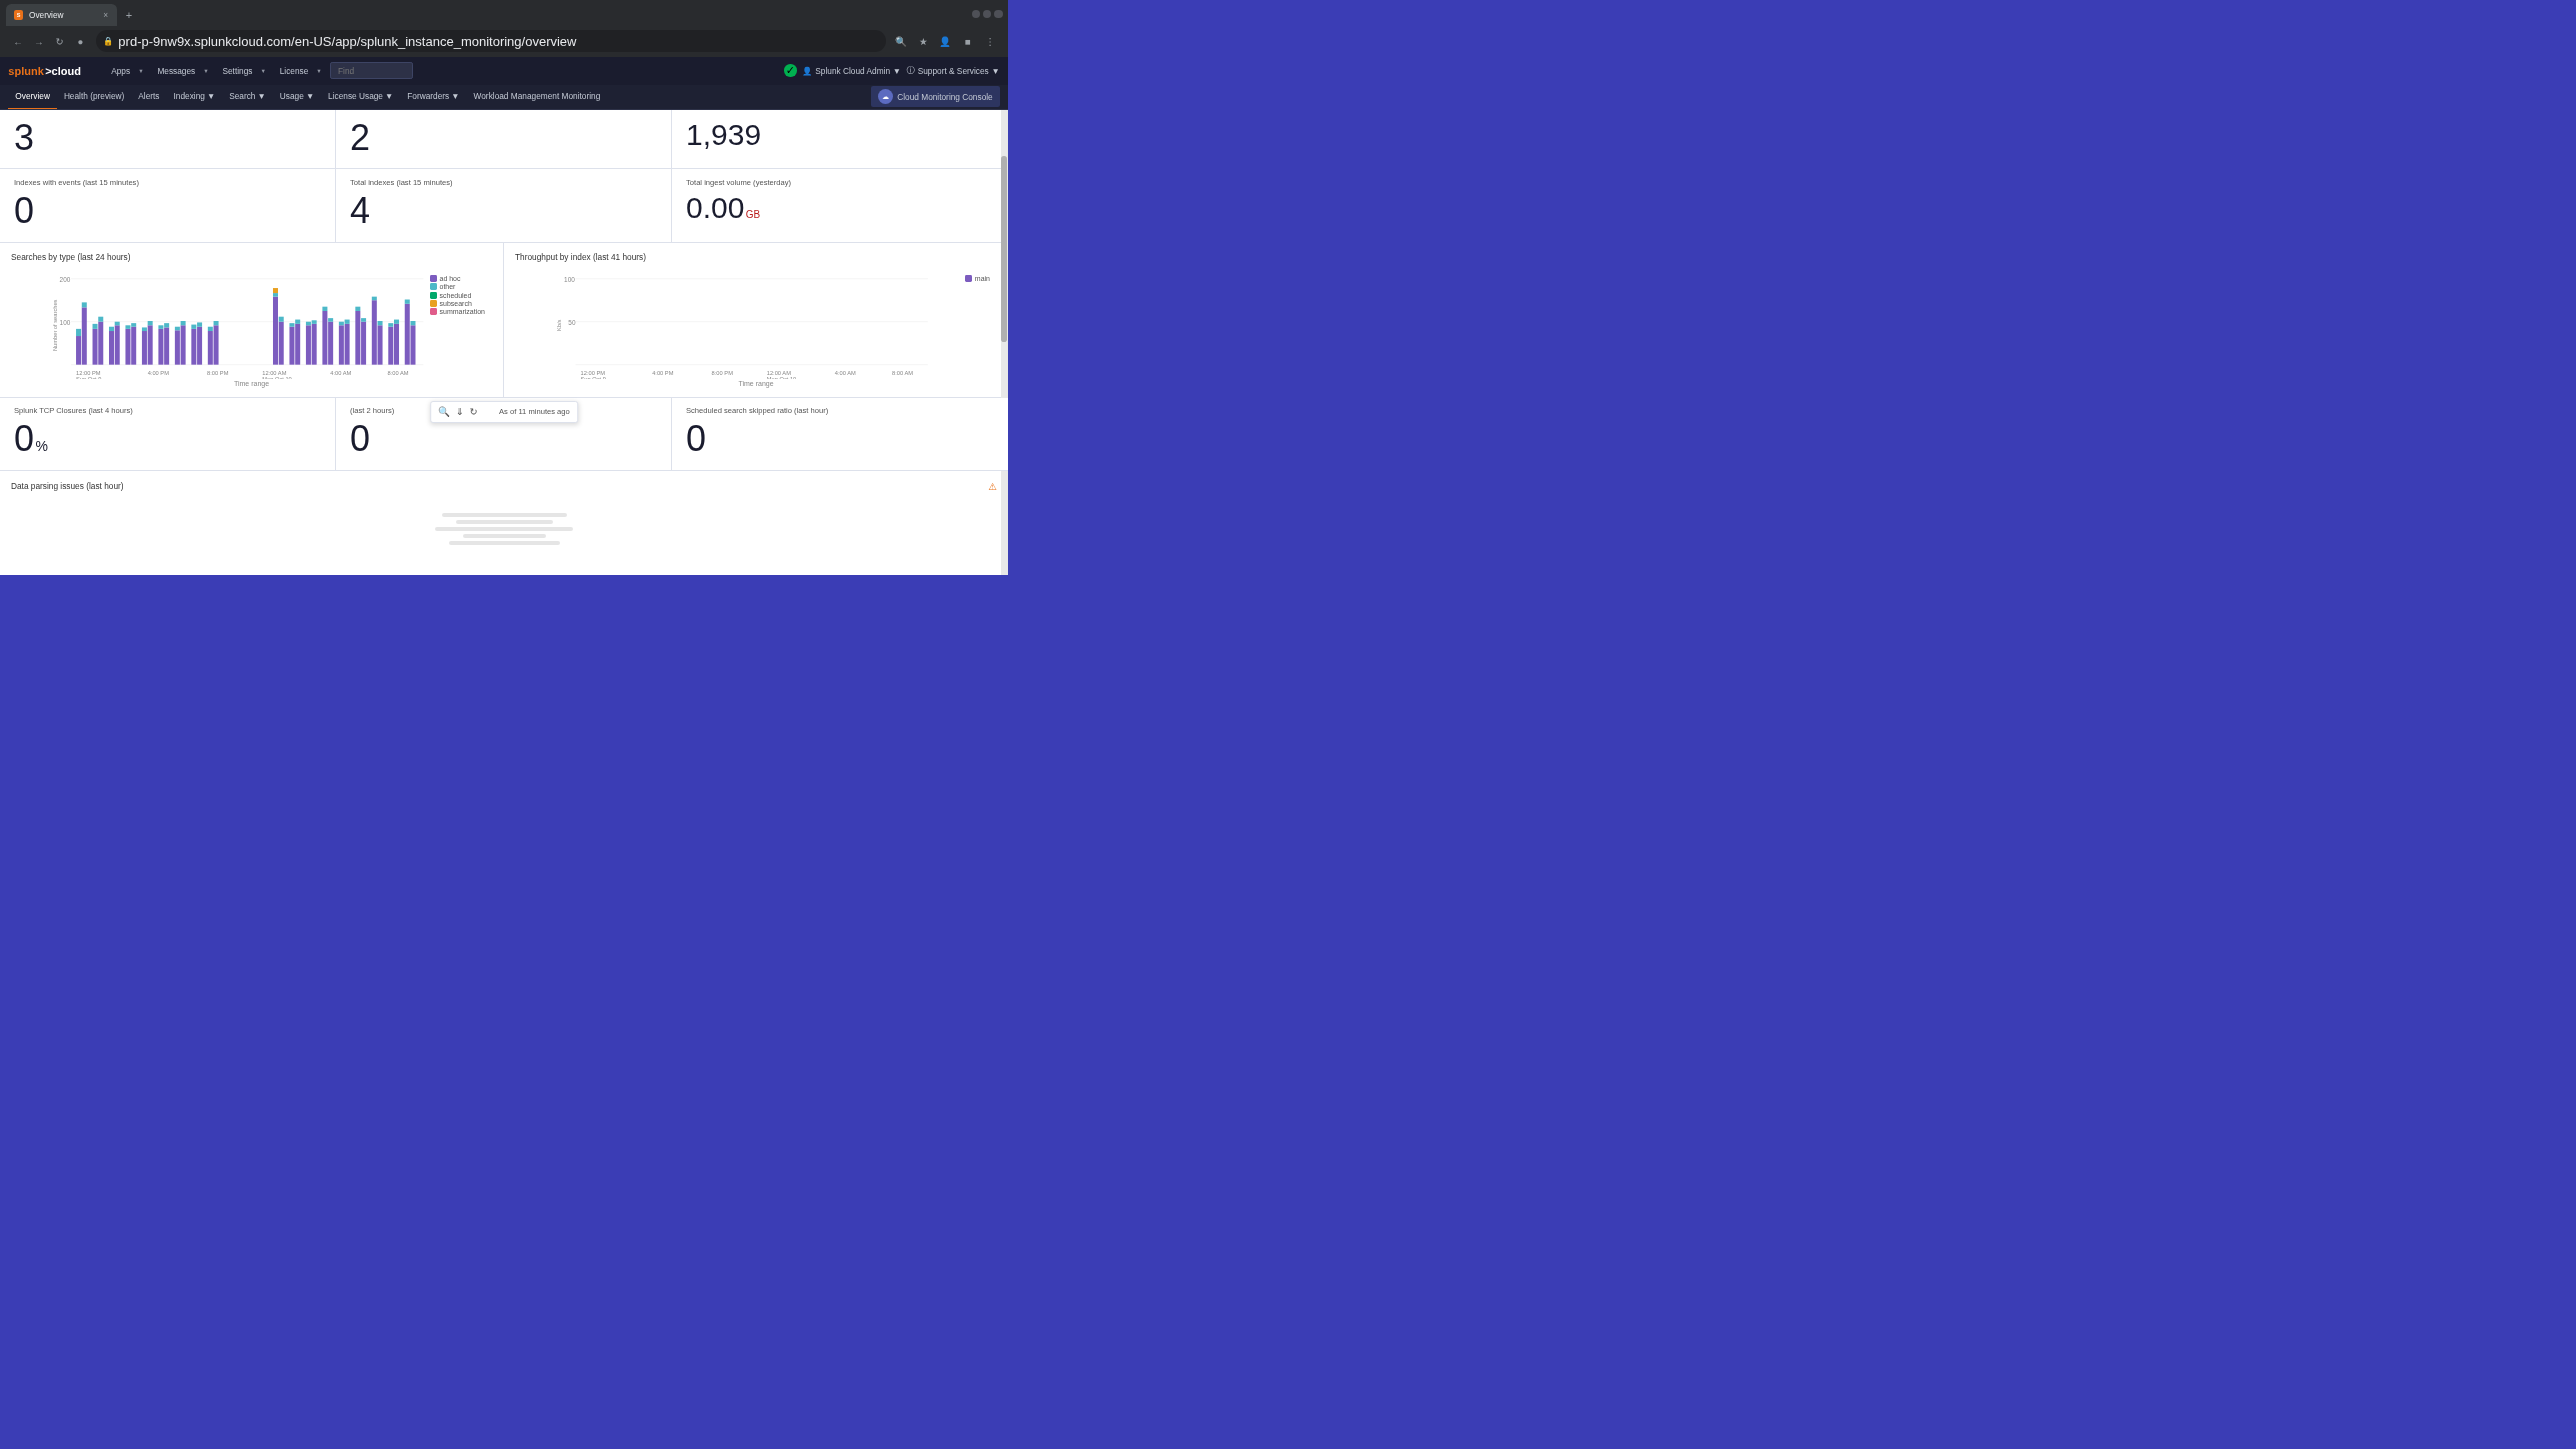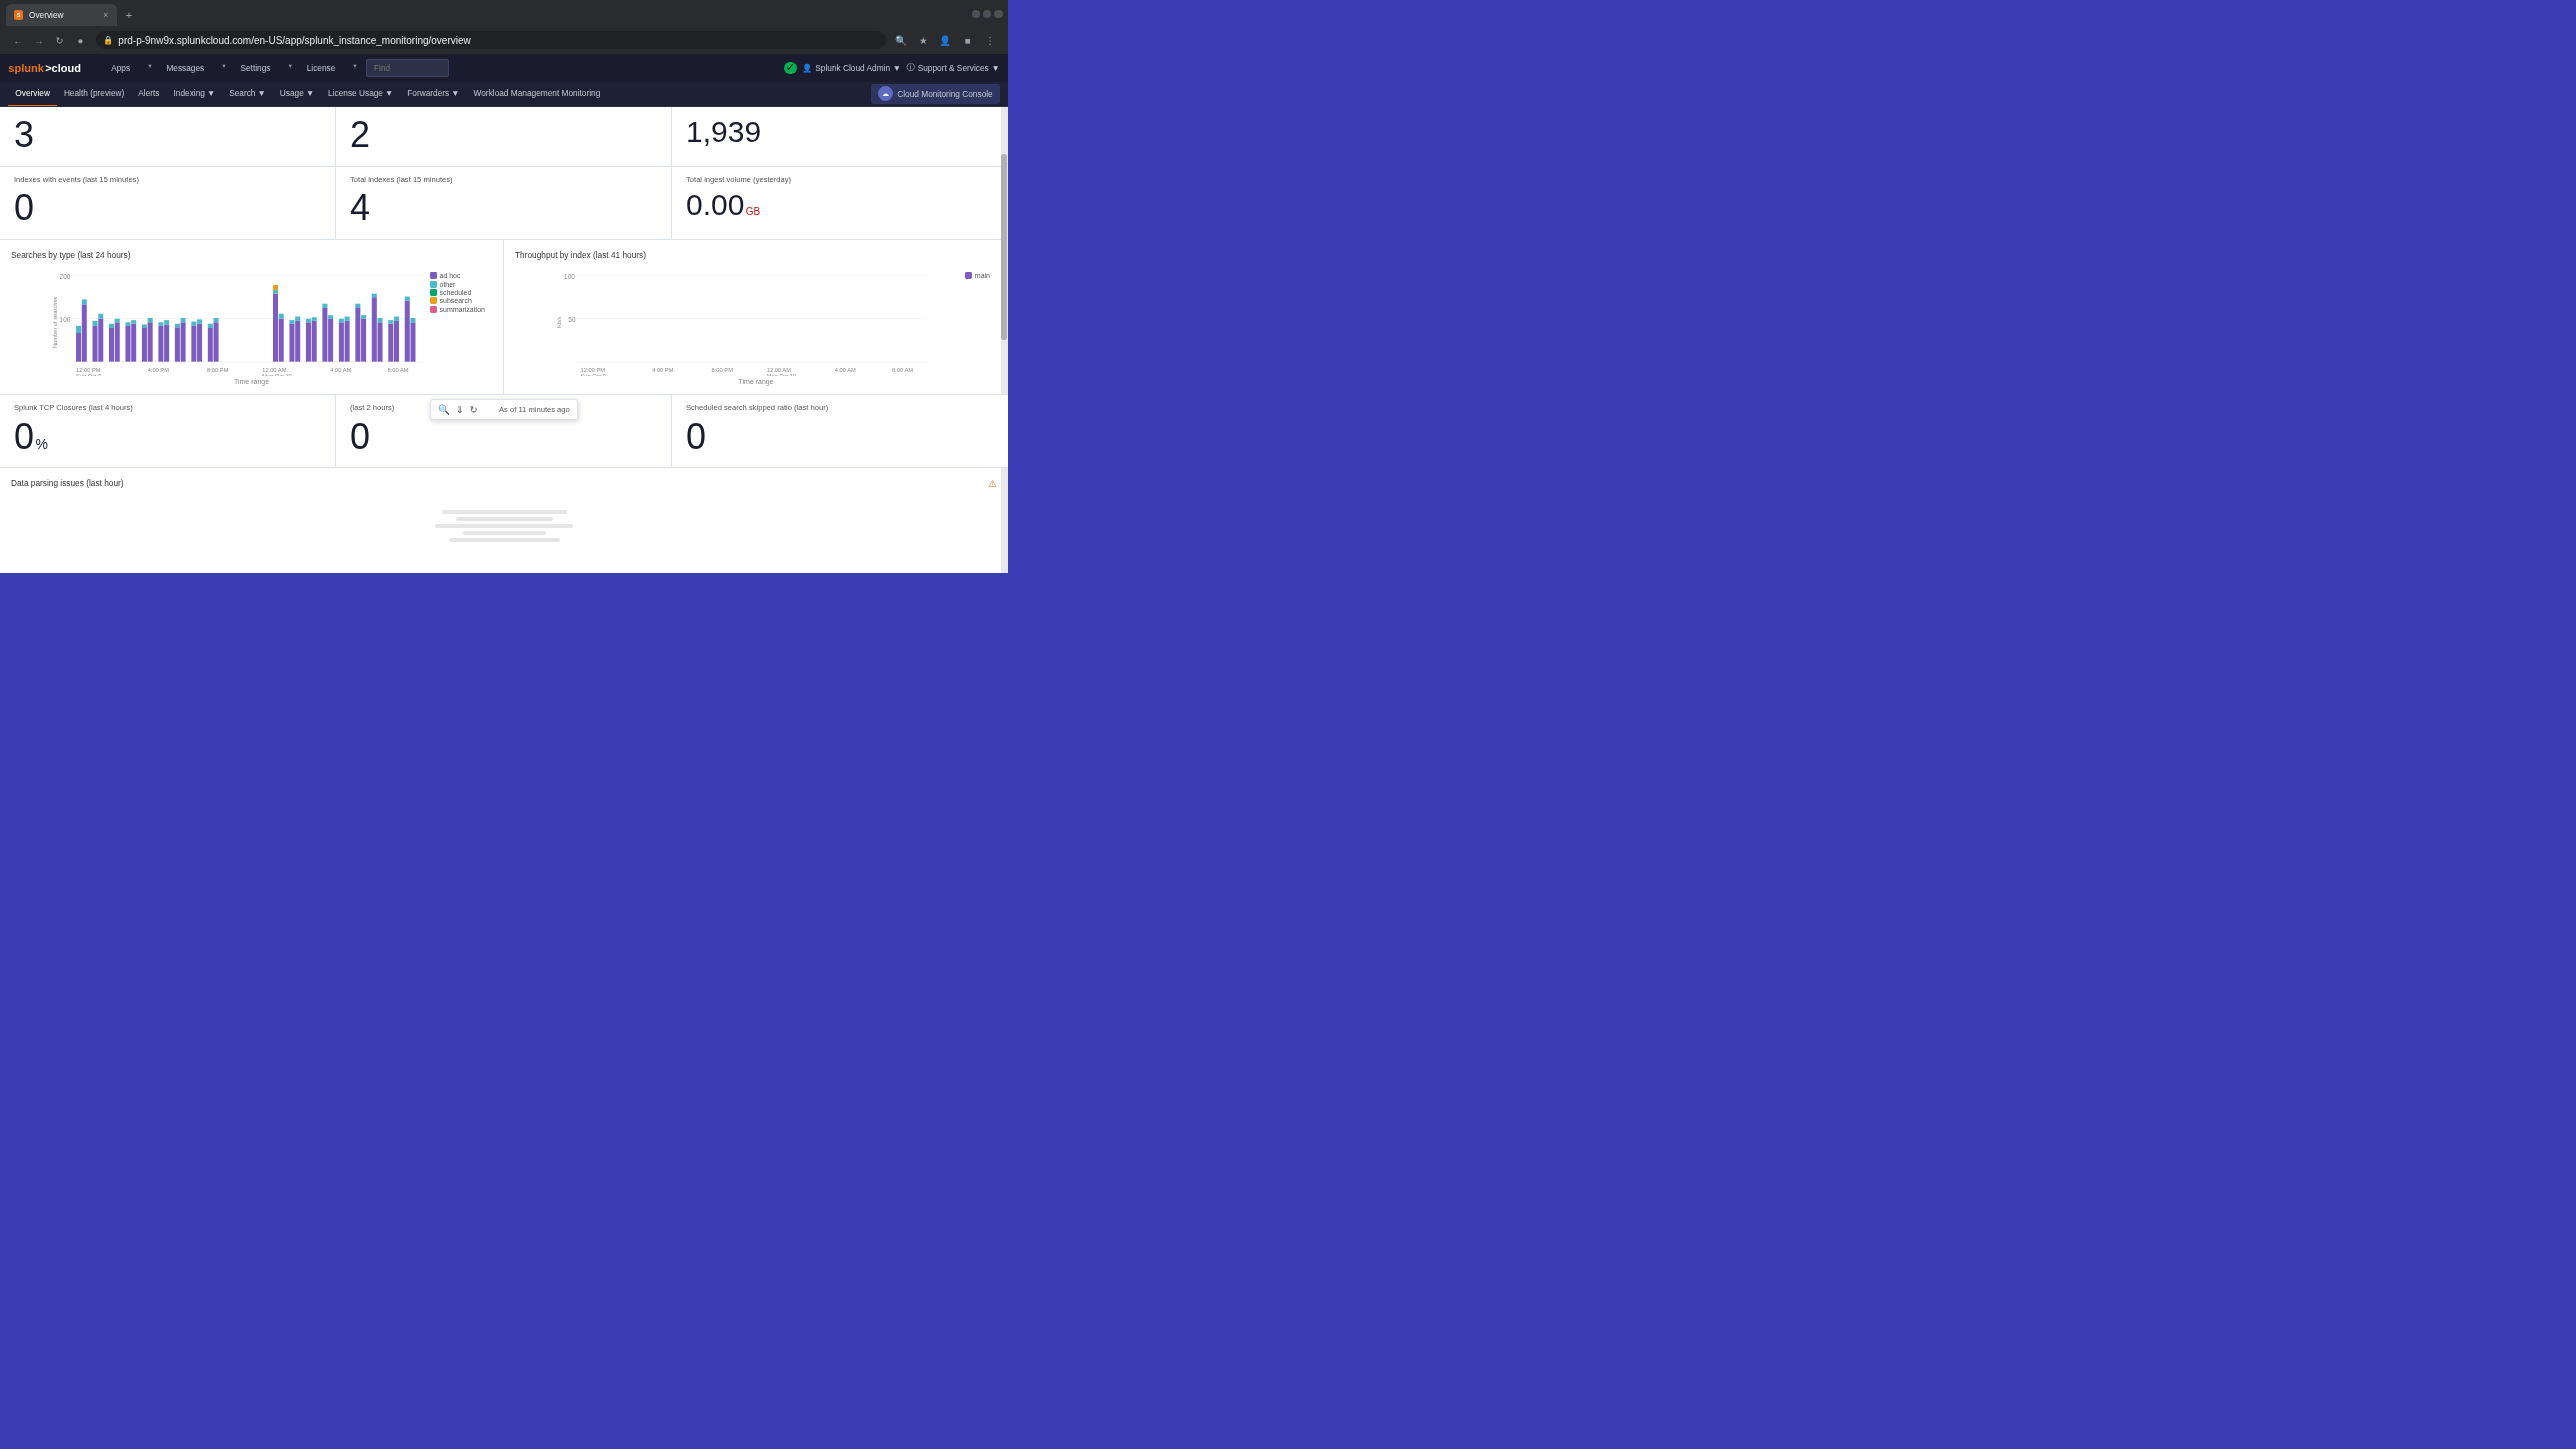"prd-p-9nw9x.splunkcloud.com/en-US/app/sp" .address-bar .url-text { font-size: 10px -> 13px }
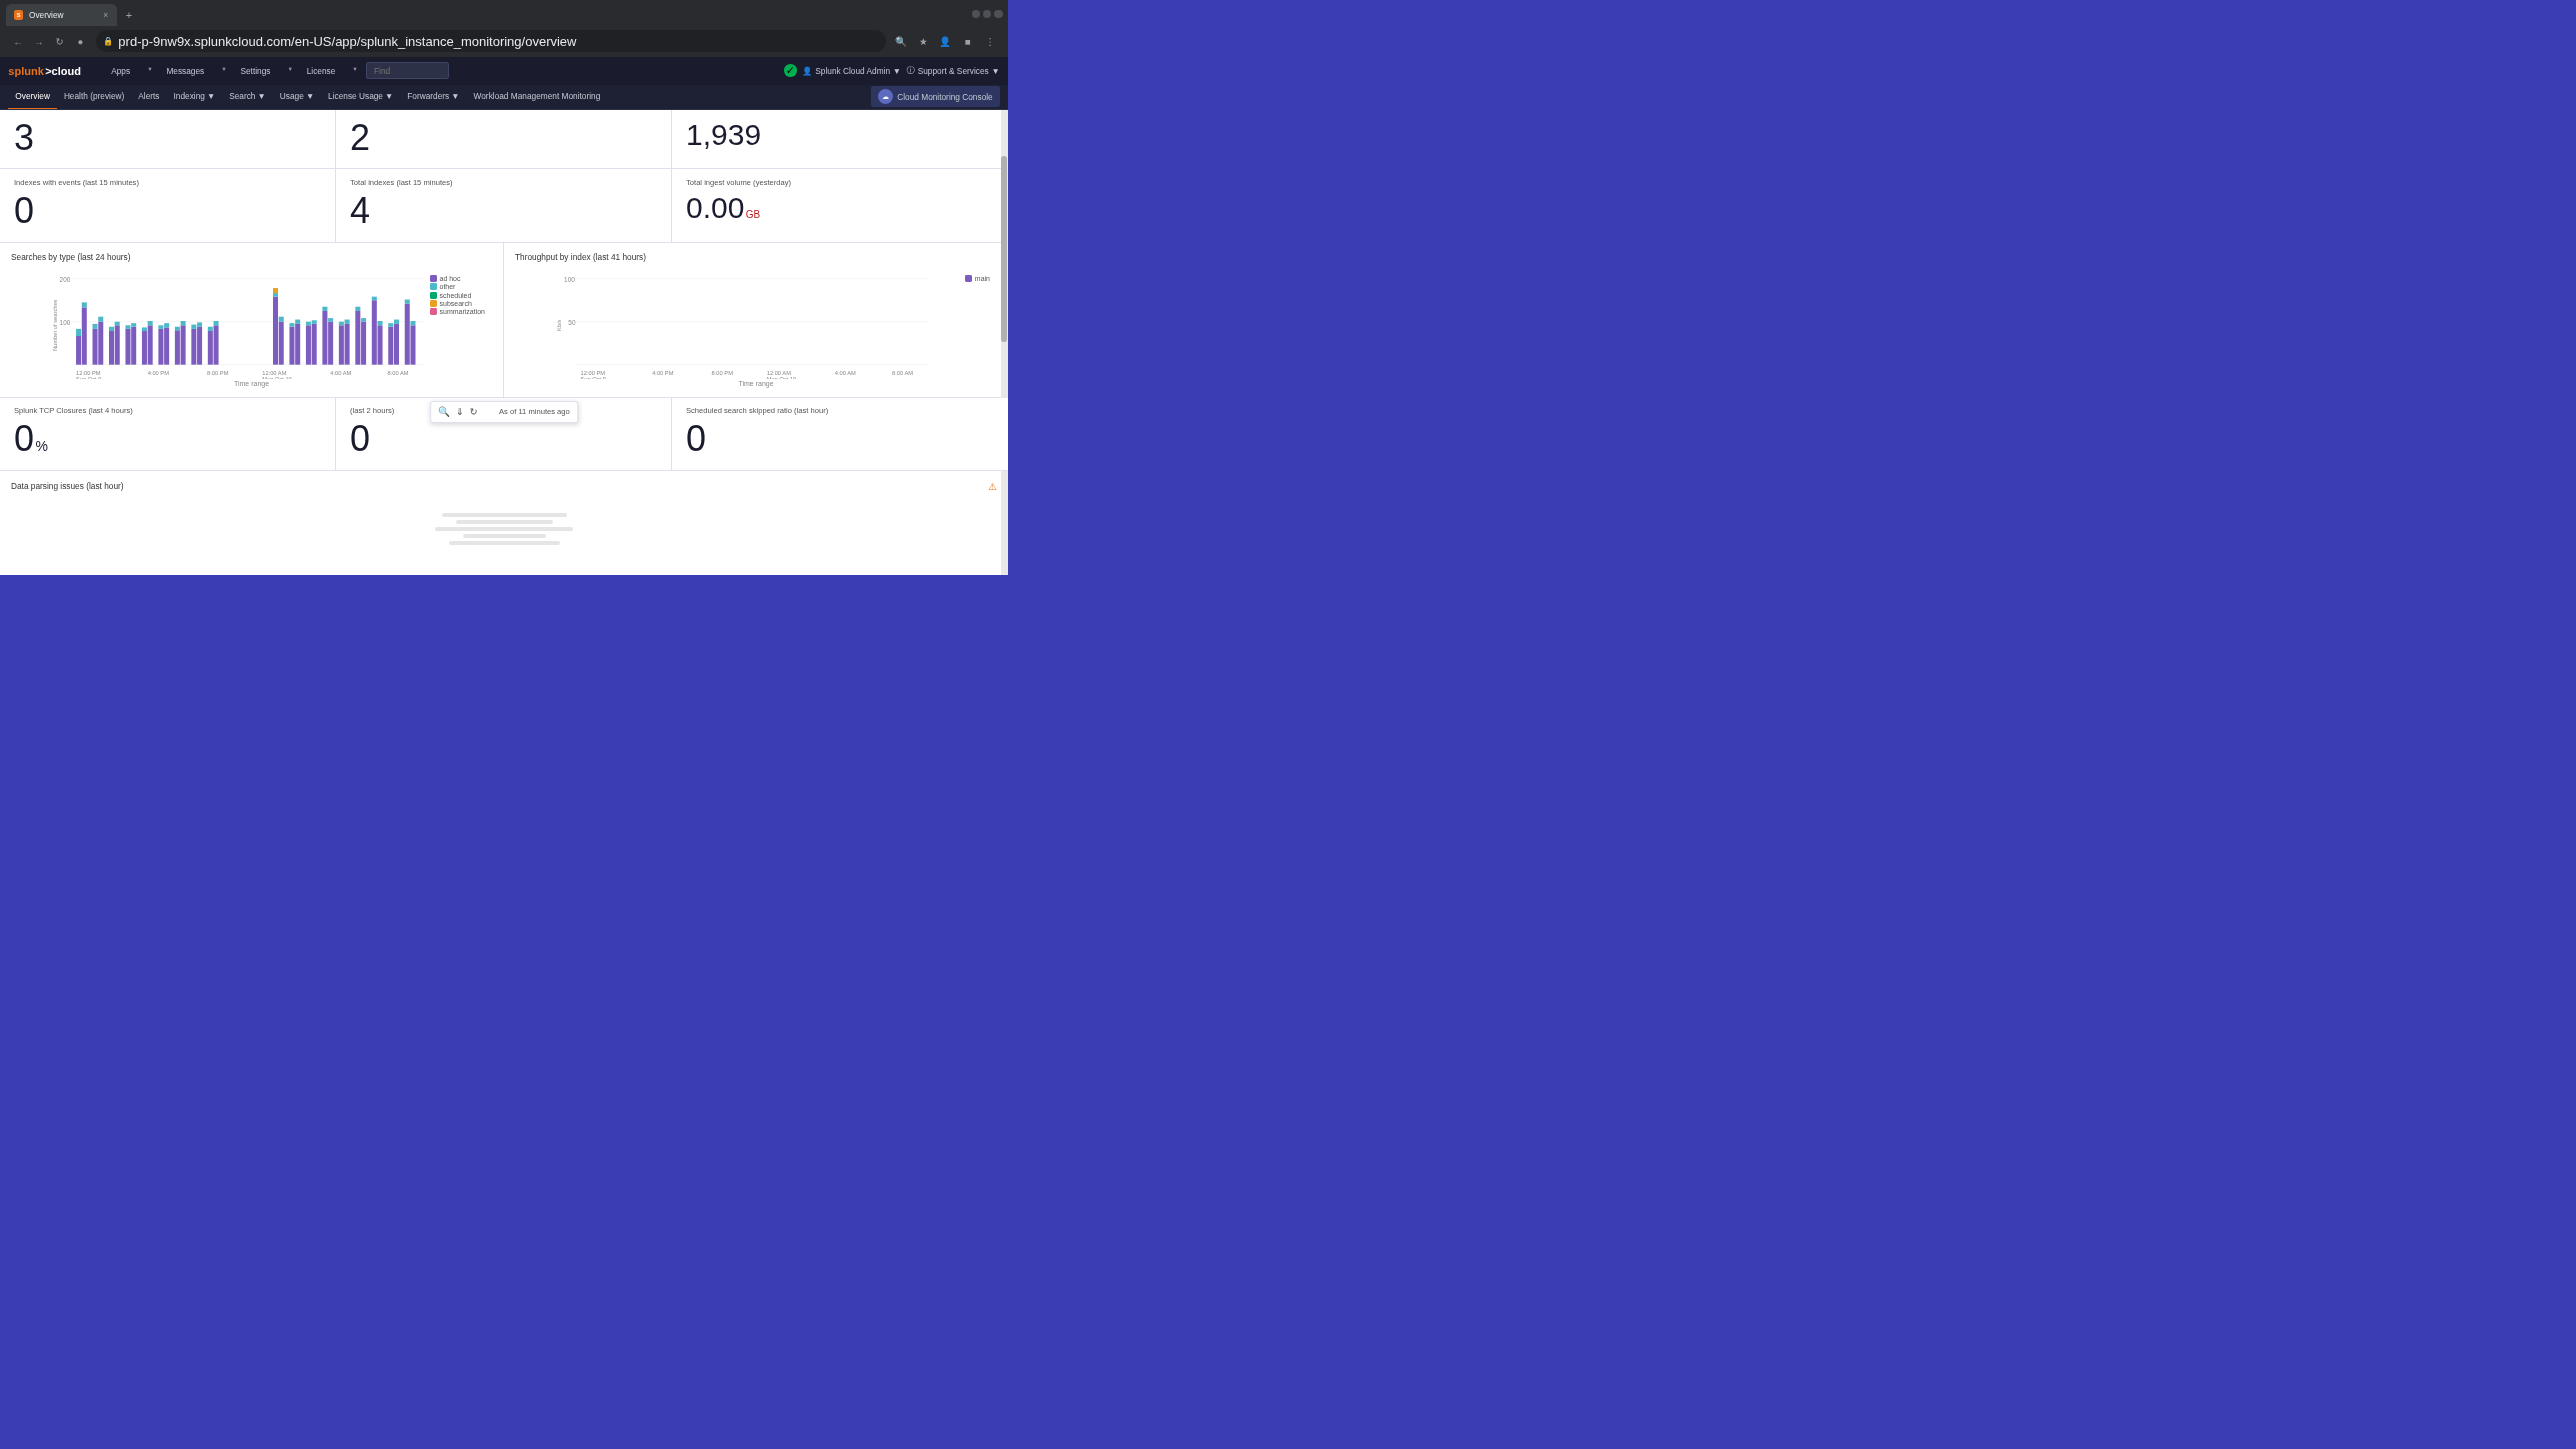"Apps" .topnav-item { align-items: flex-start -> center; gap: 17px -> 8px }
